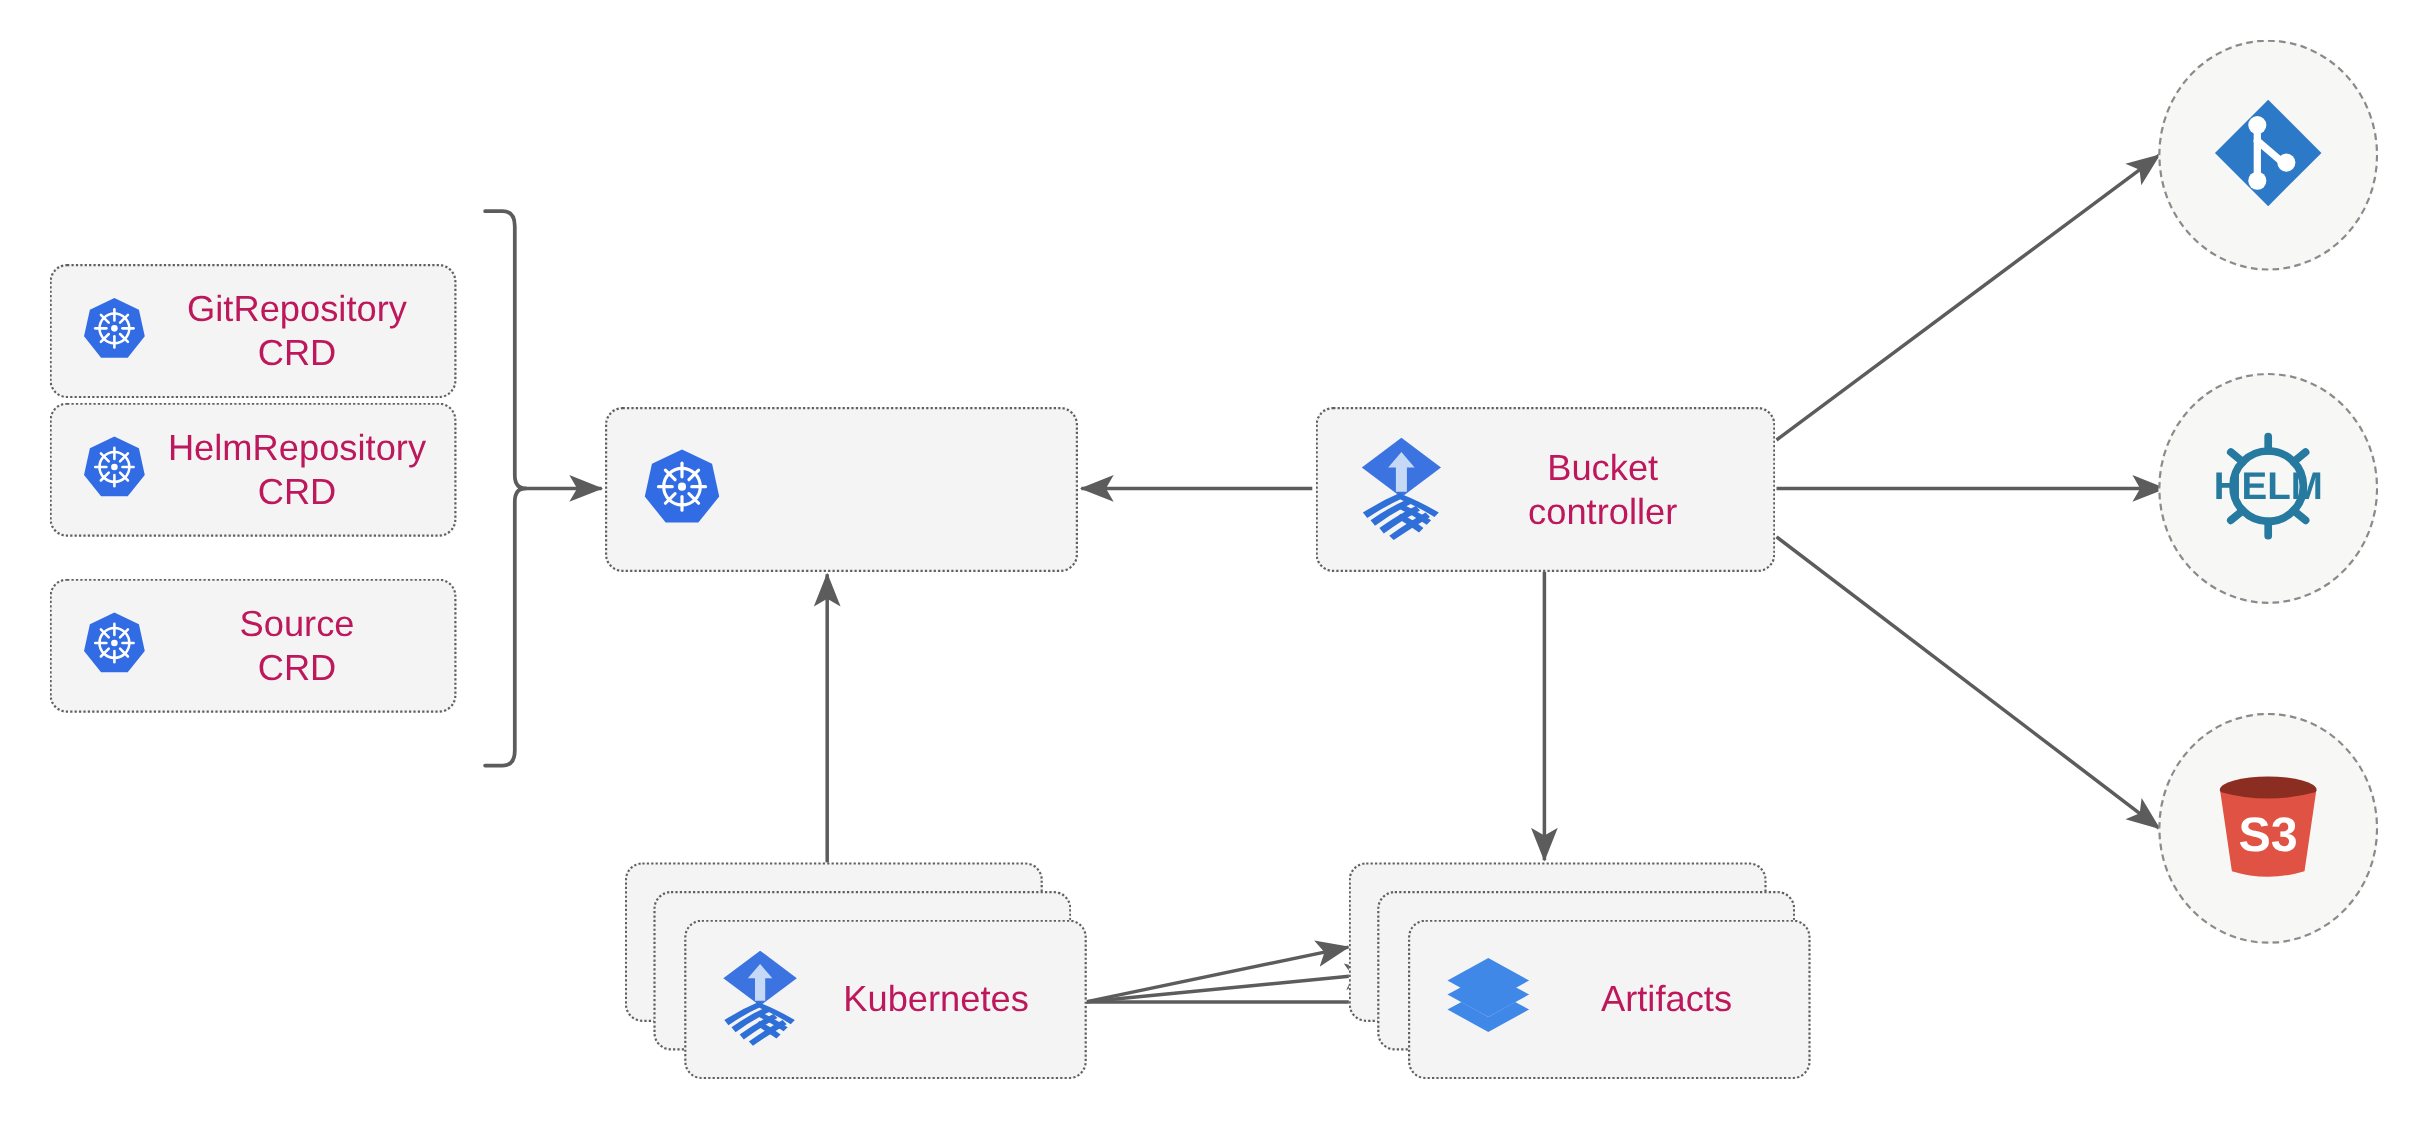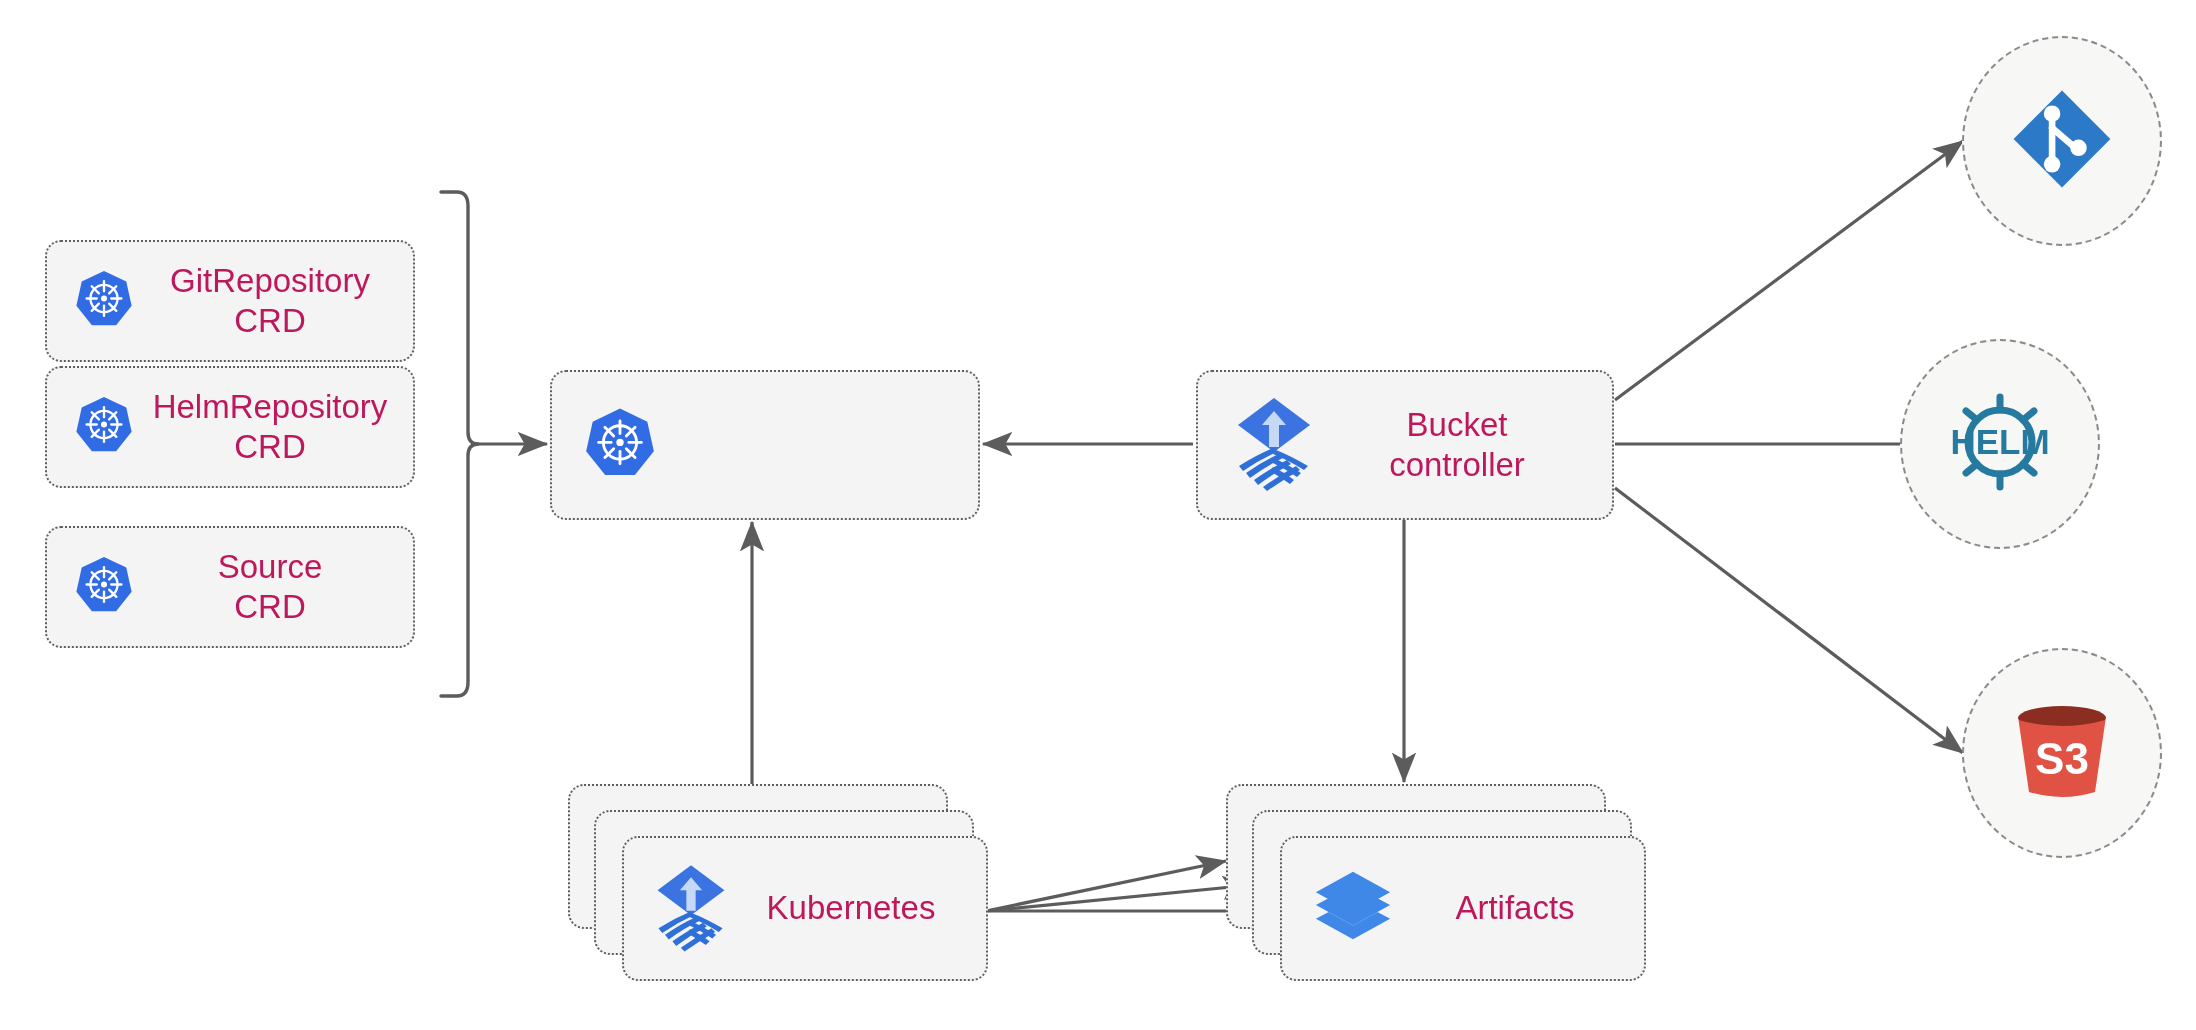"HELM" div.circle-node { left: 1900px -> 1962px }
